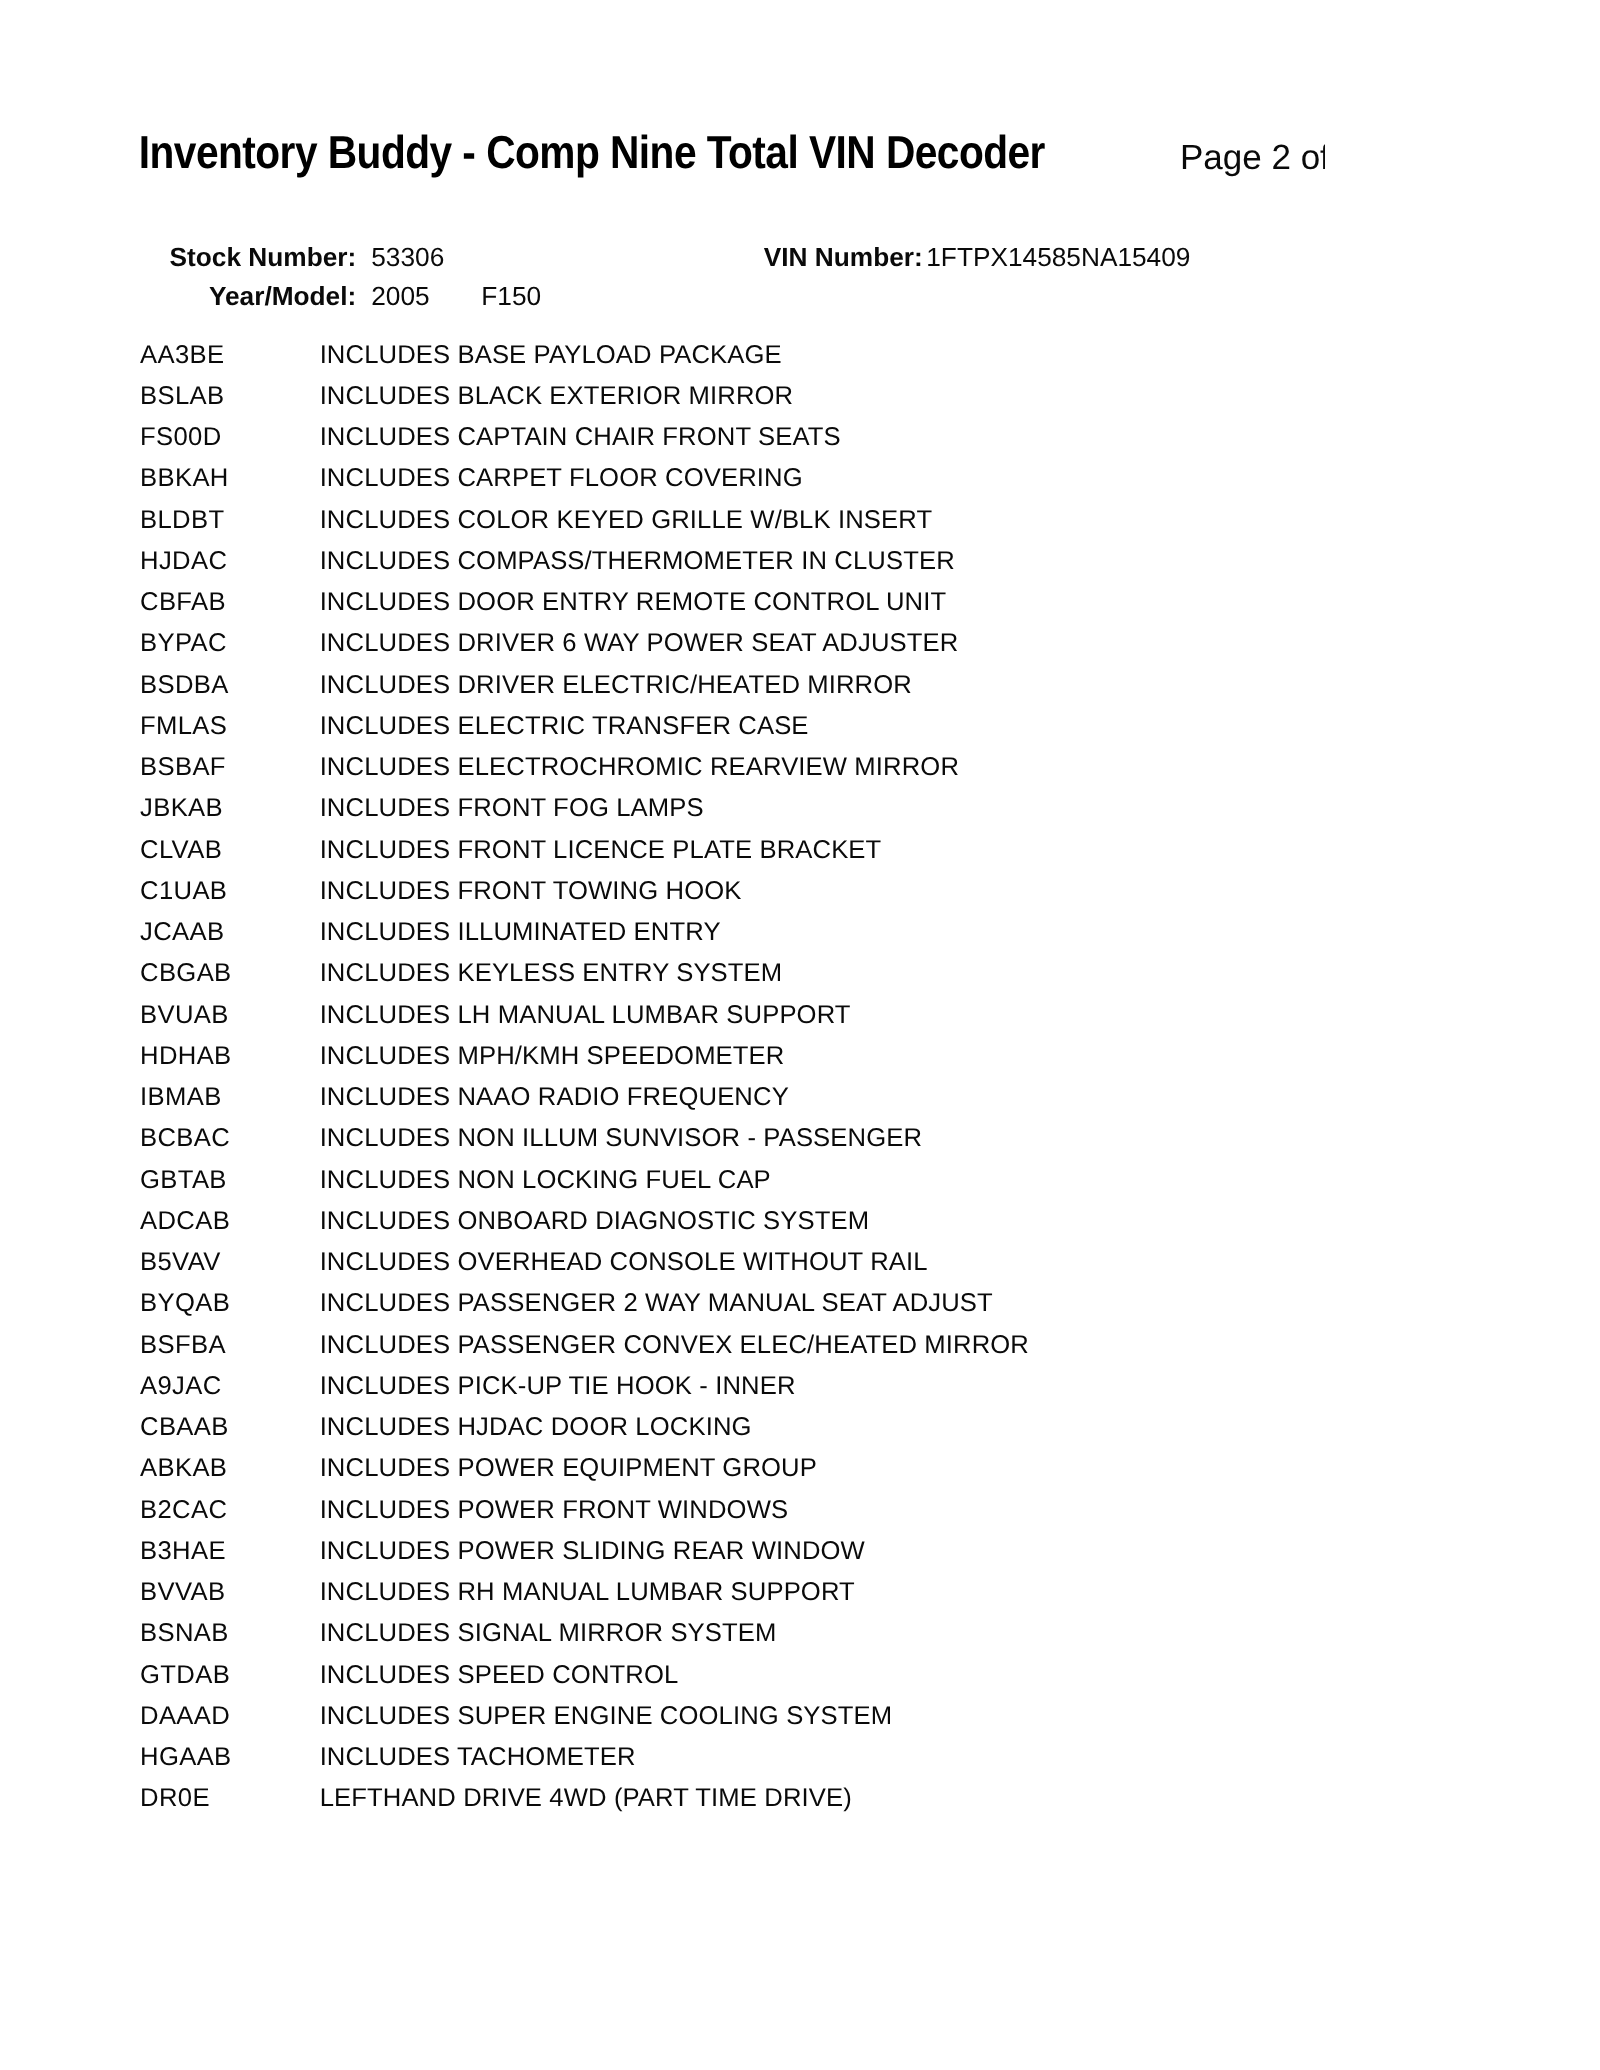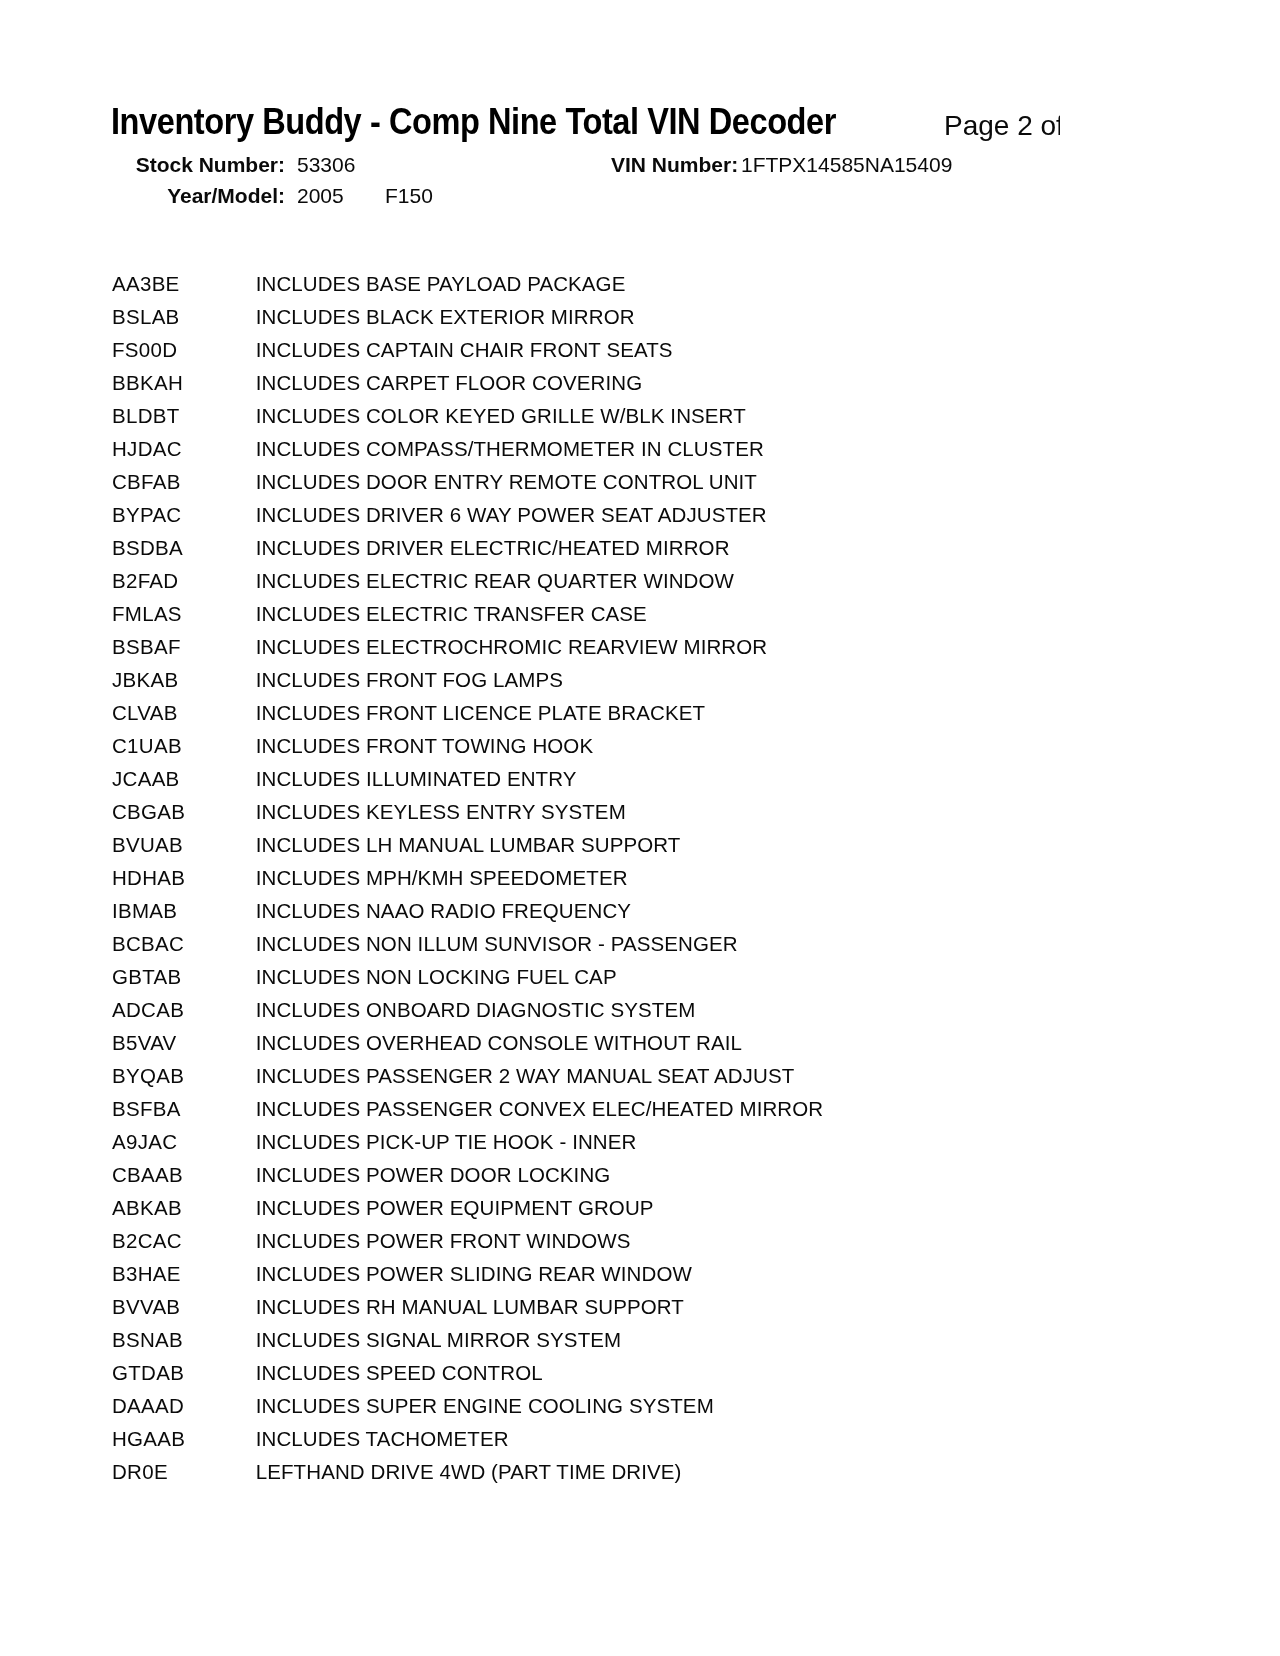"Stock Number:" .meta-line { margin-top: none -> 42px }
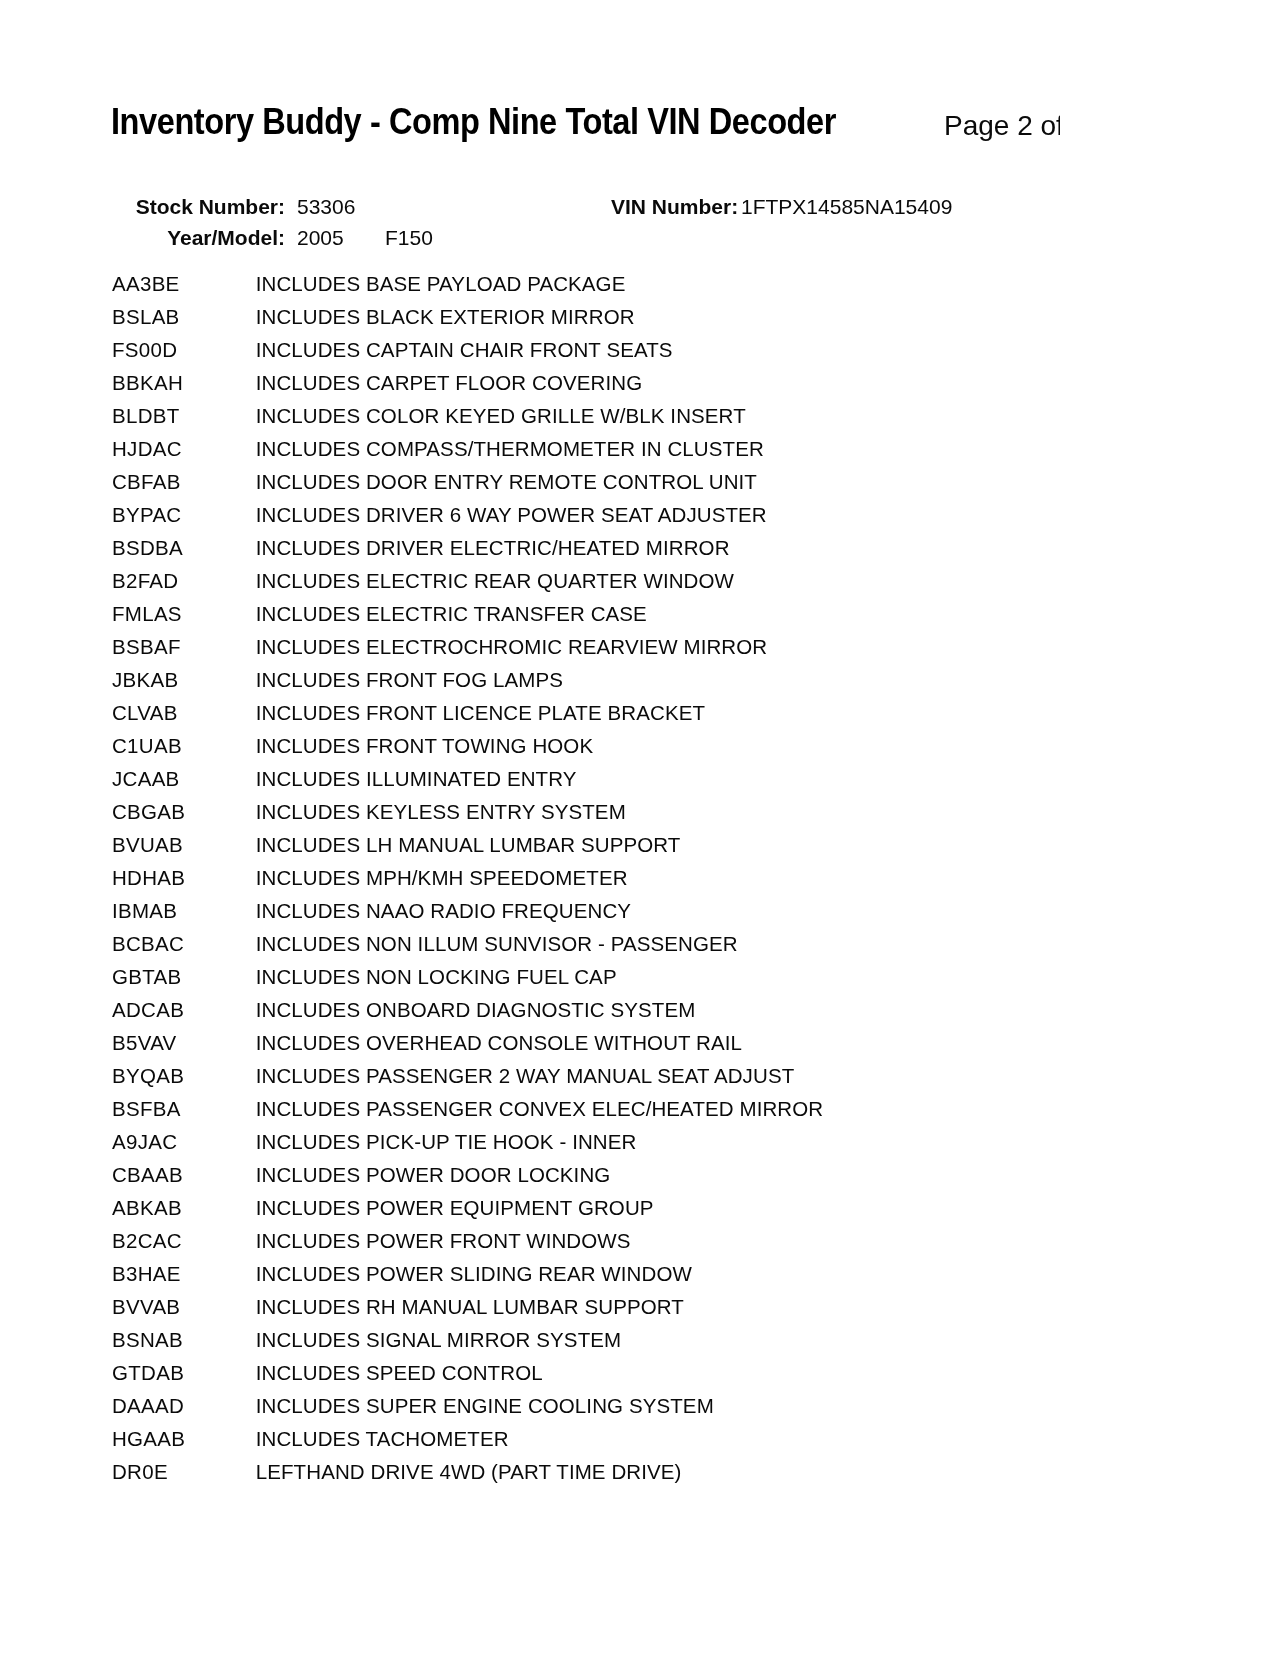"B2FAD INCLUDES ELECTRIC REAR QUARTER" div.option-row { html: <div> <span>B2FAD</span> <span>INCLUDES ELECTRIC REAR QUARTER WINDOW</span> </div> -> none }
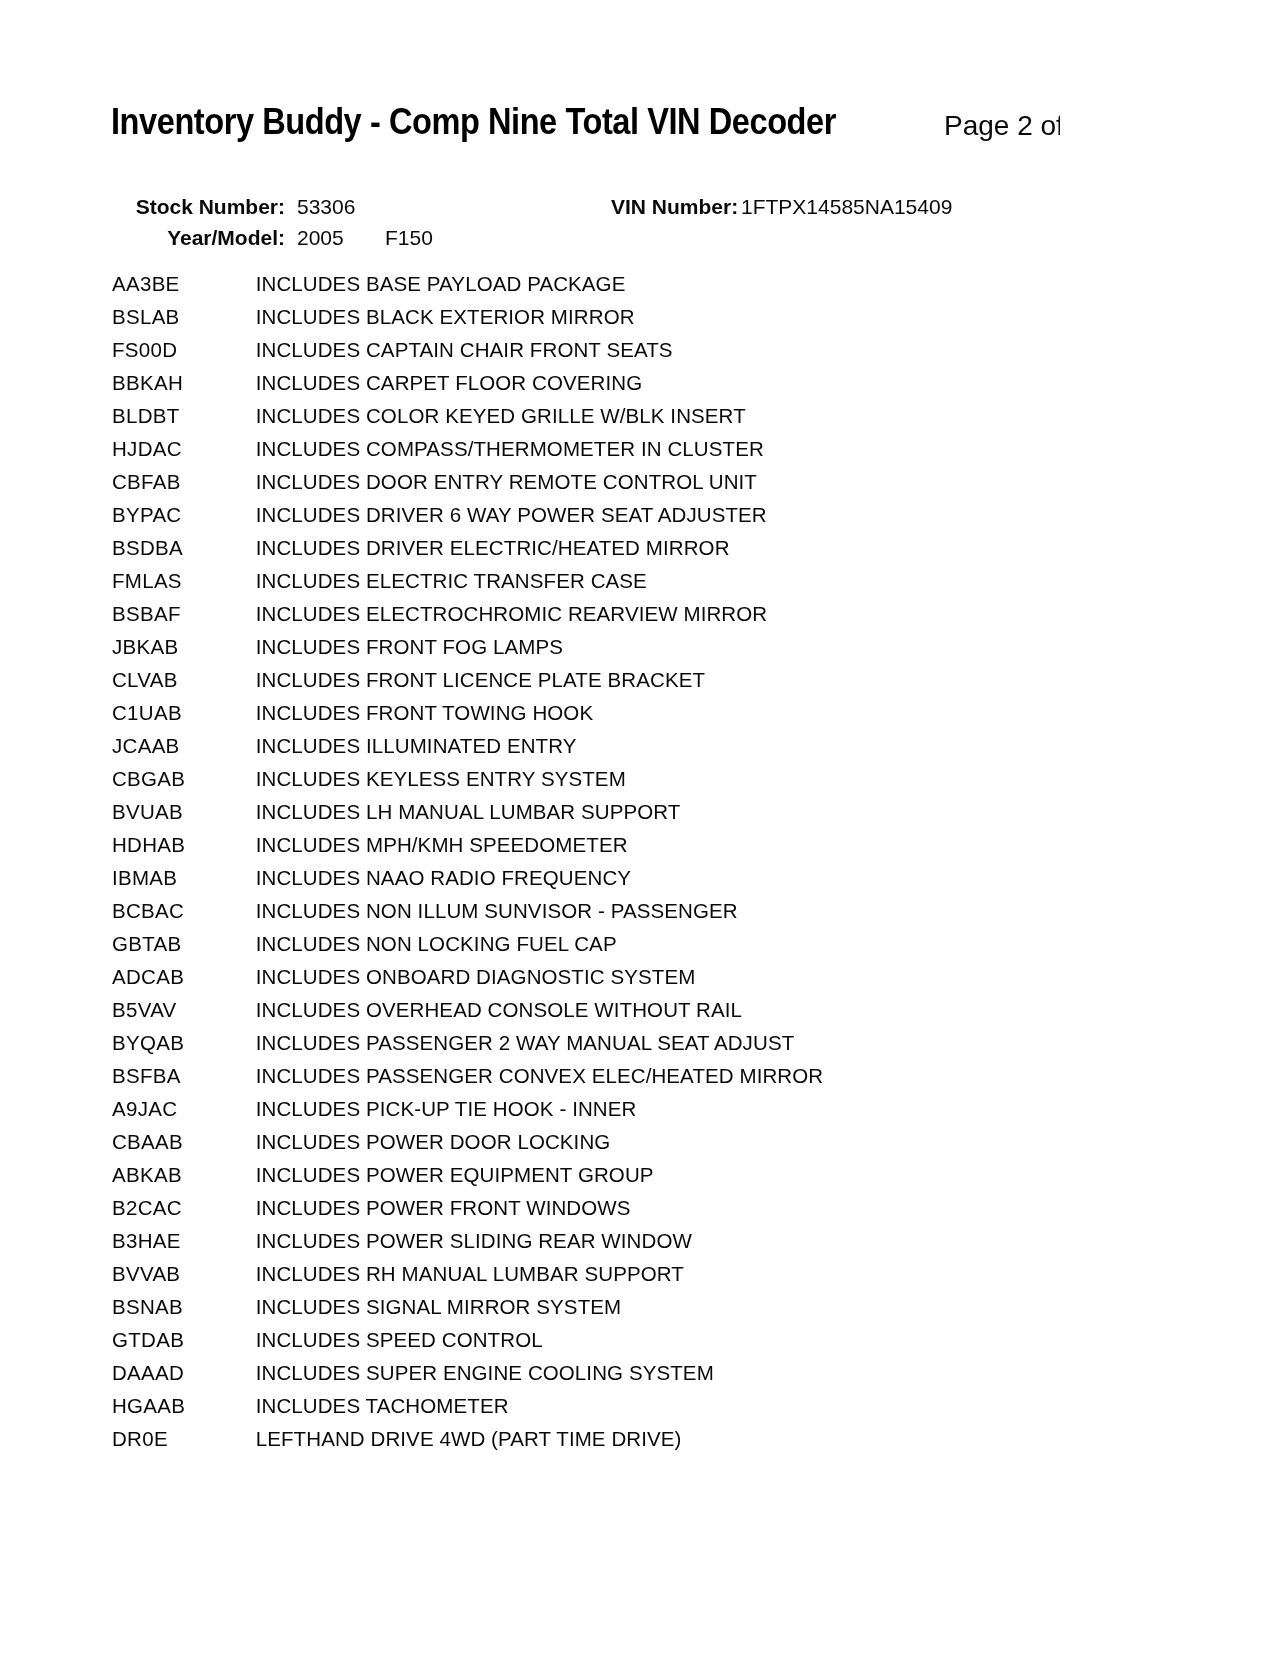"INCLUDES POWER DOOR LOCKING" span.option-desc { text: POWER -> HJDAC }
